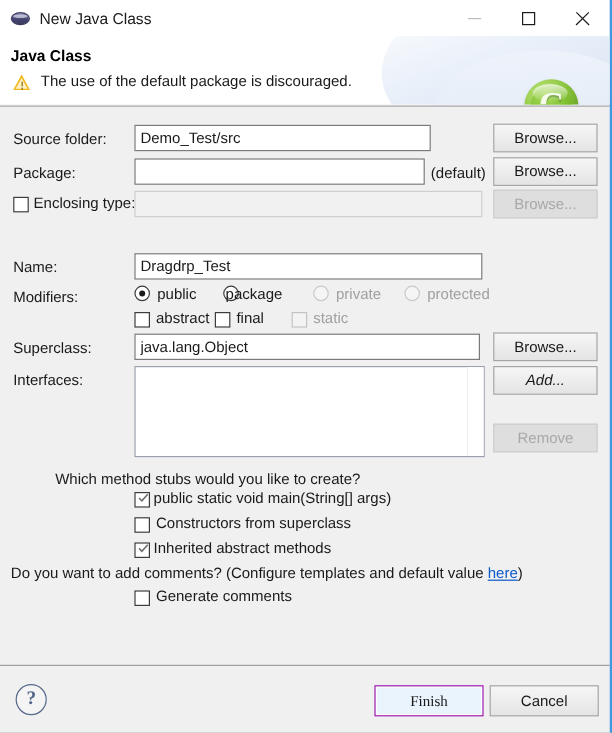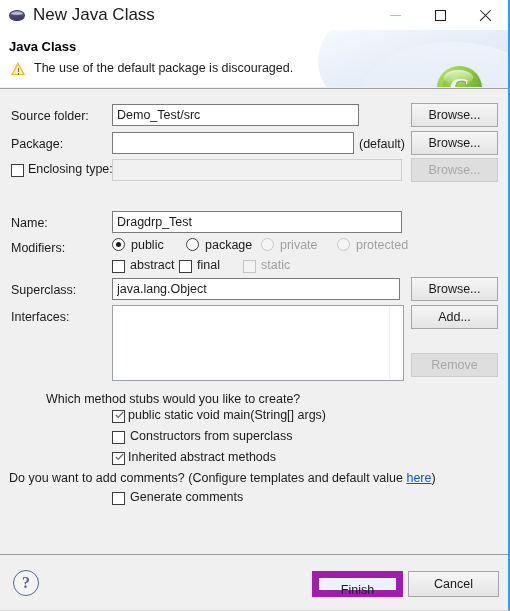"New Java Class" .title-text { font-size: 17px -> 13px }
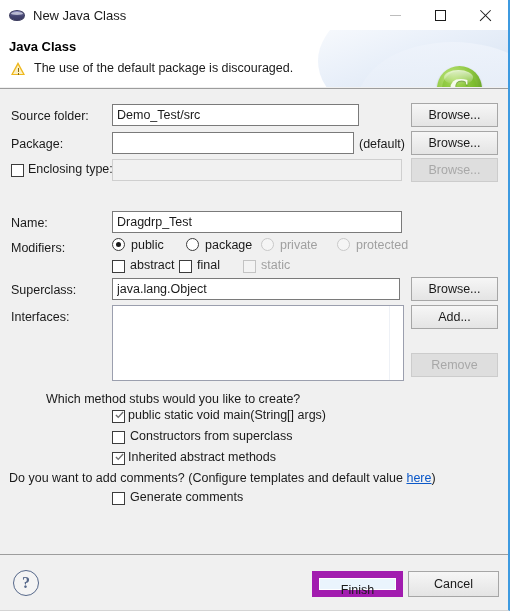"package" div.lbl { left: 205px -> 188px }
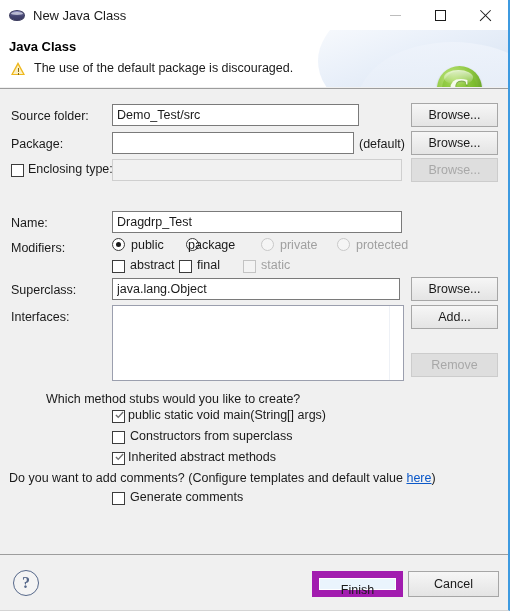"Add..." div.btn { font-style: none -> italic }
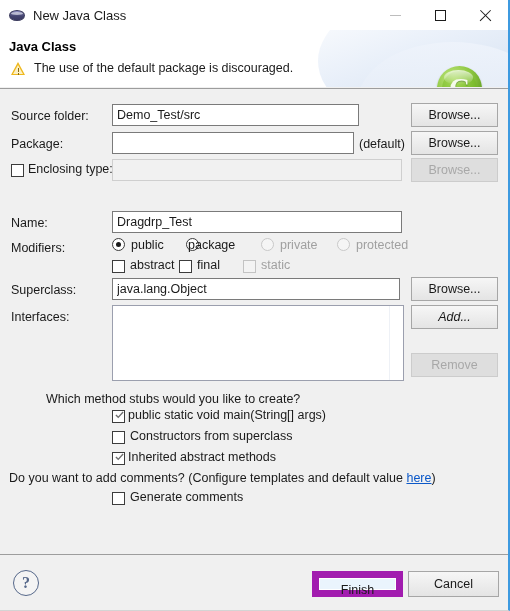"Finish" .btn.default { border: 7px solid #a21caf -> 1px solid #a21caf; font-family: none -> Liberation Serif, serif }
